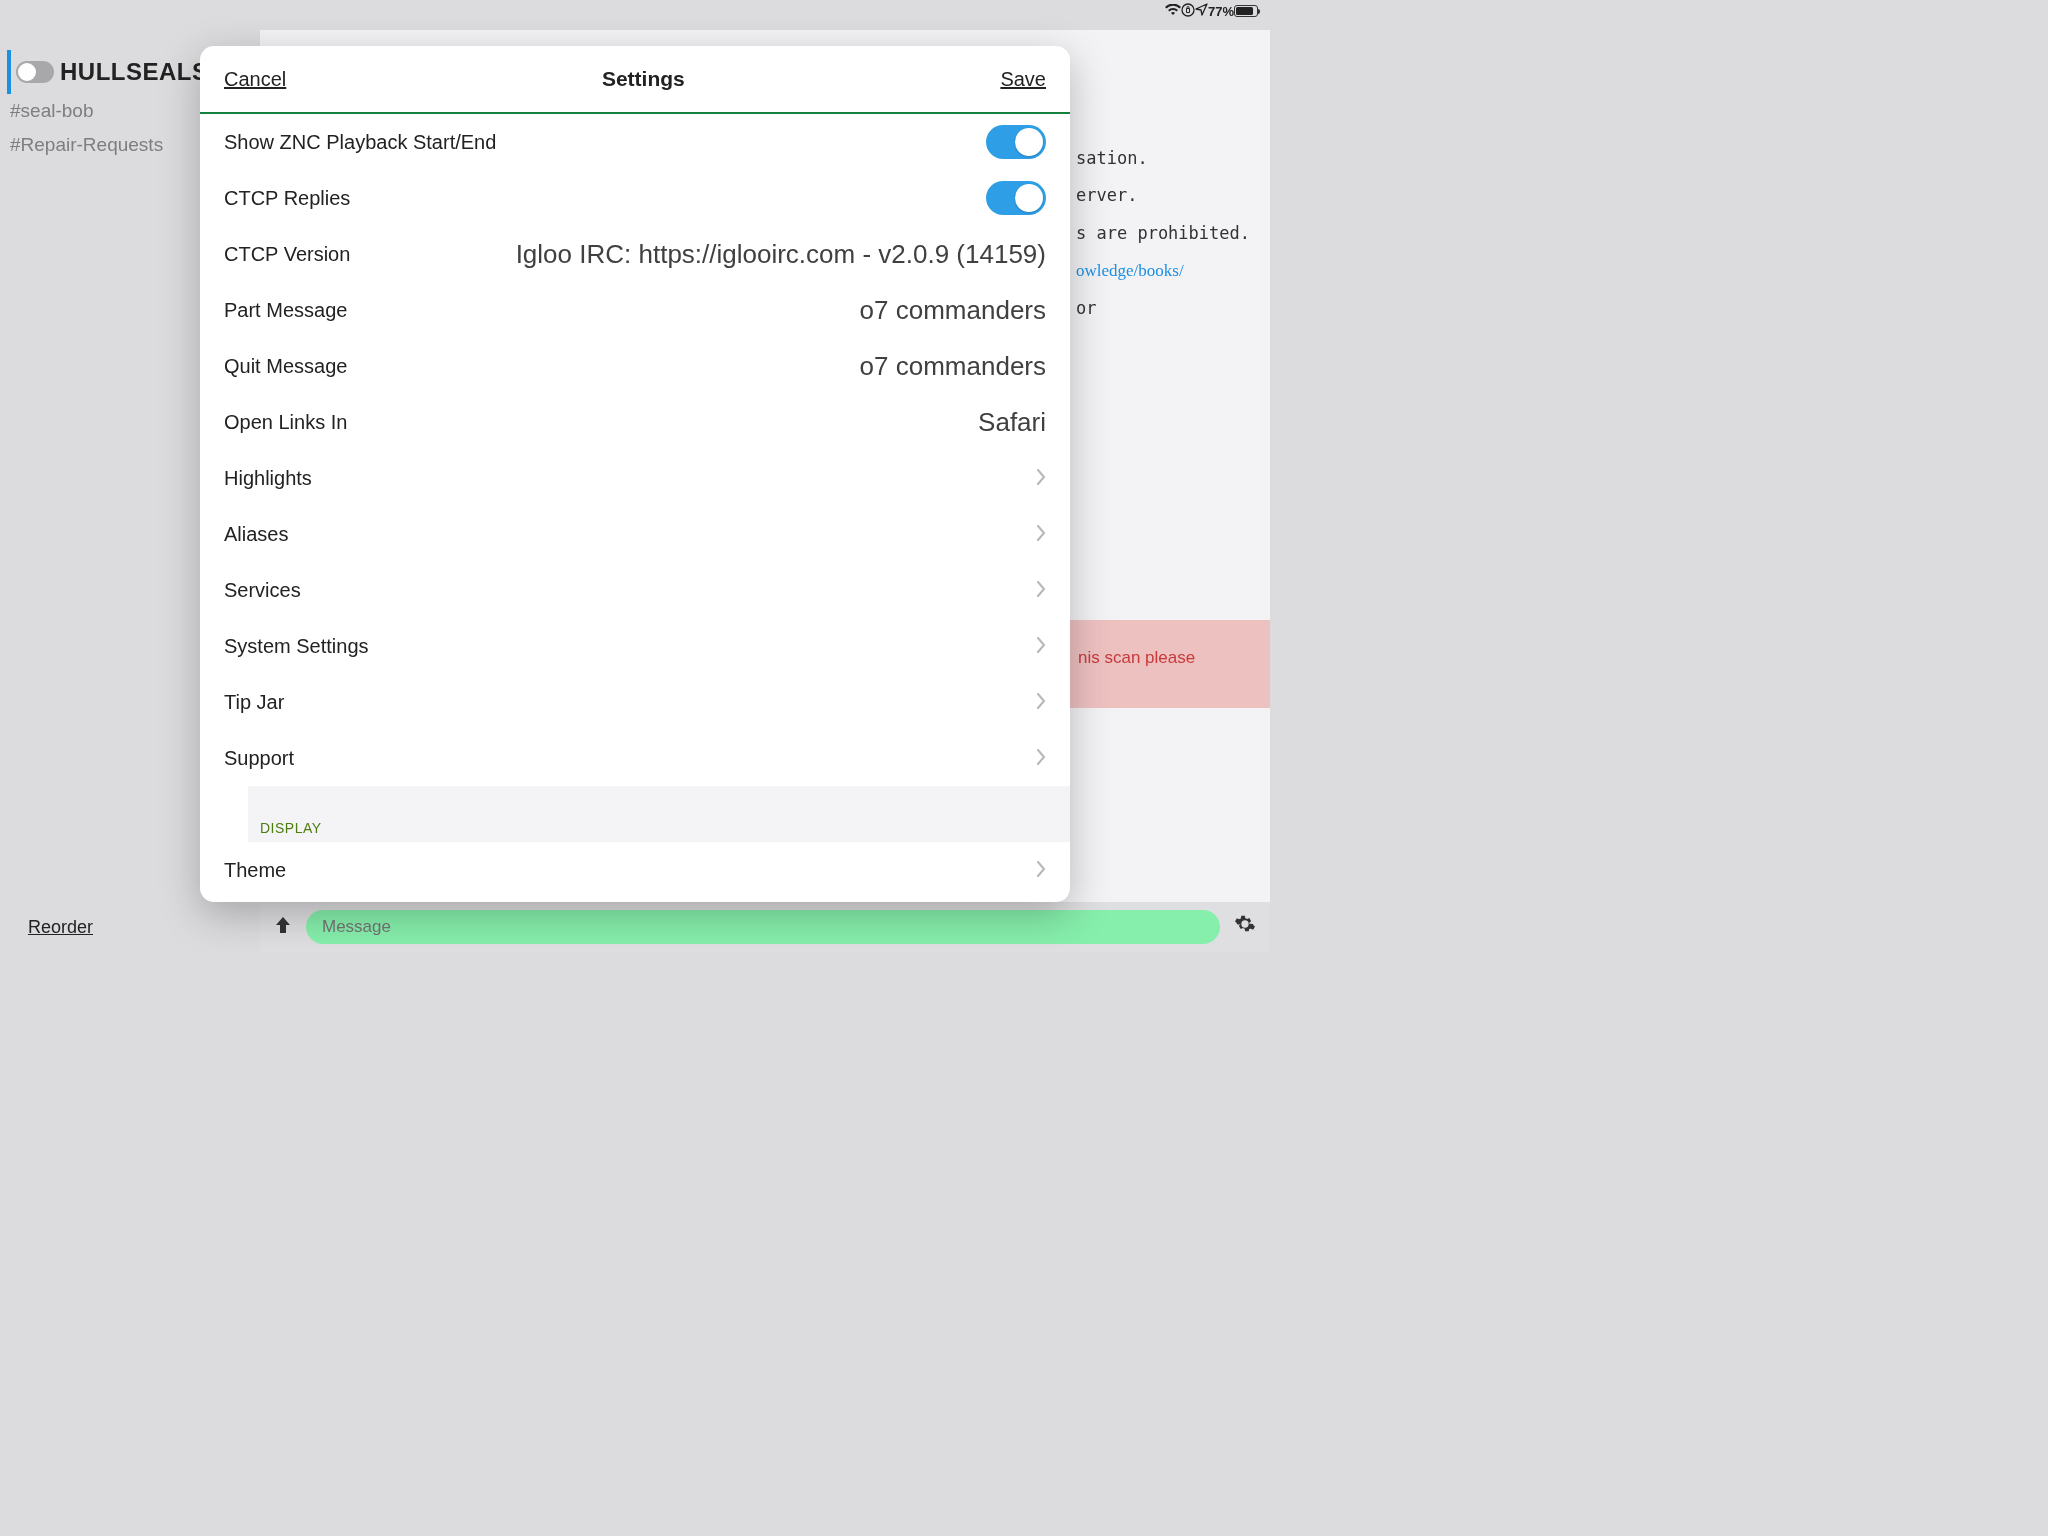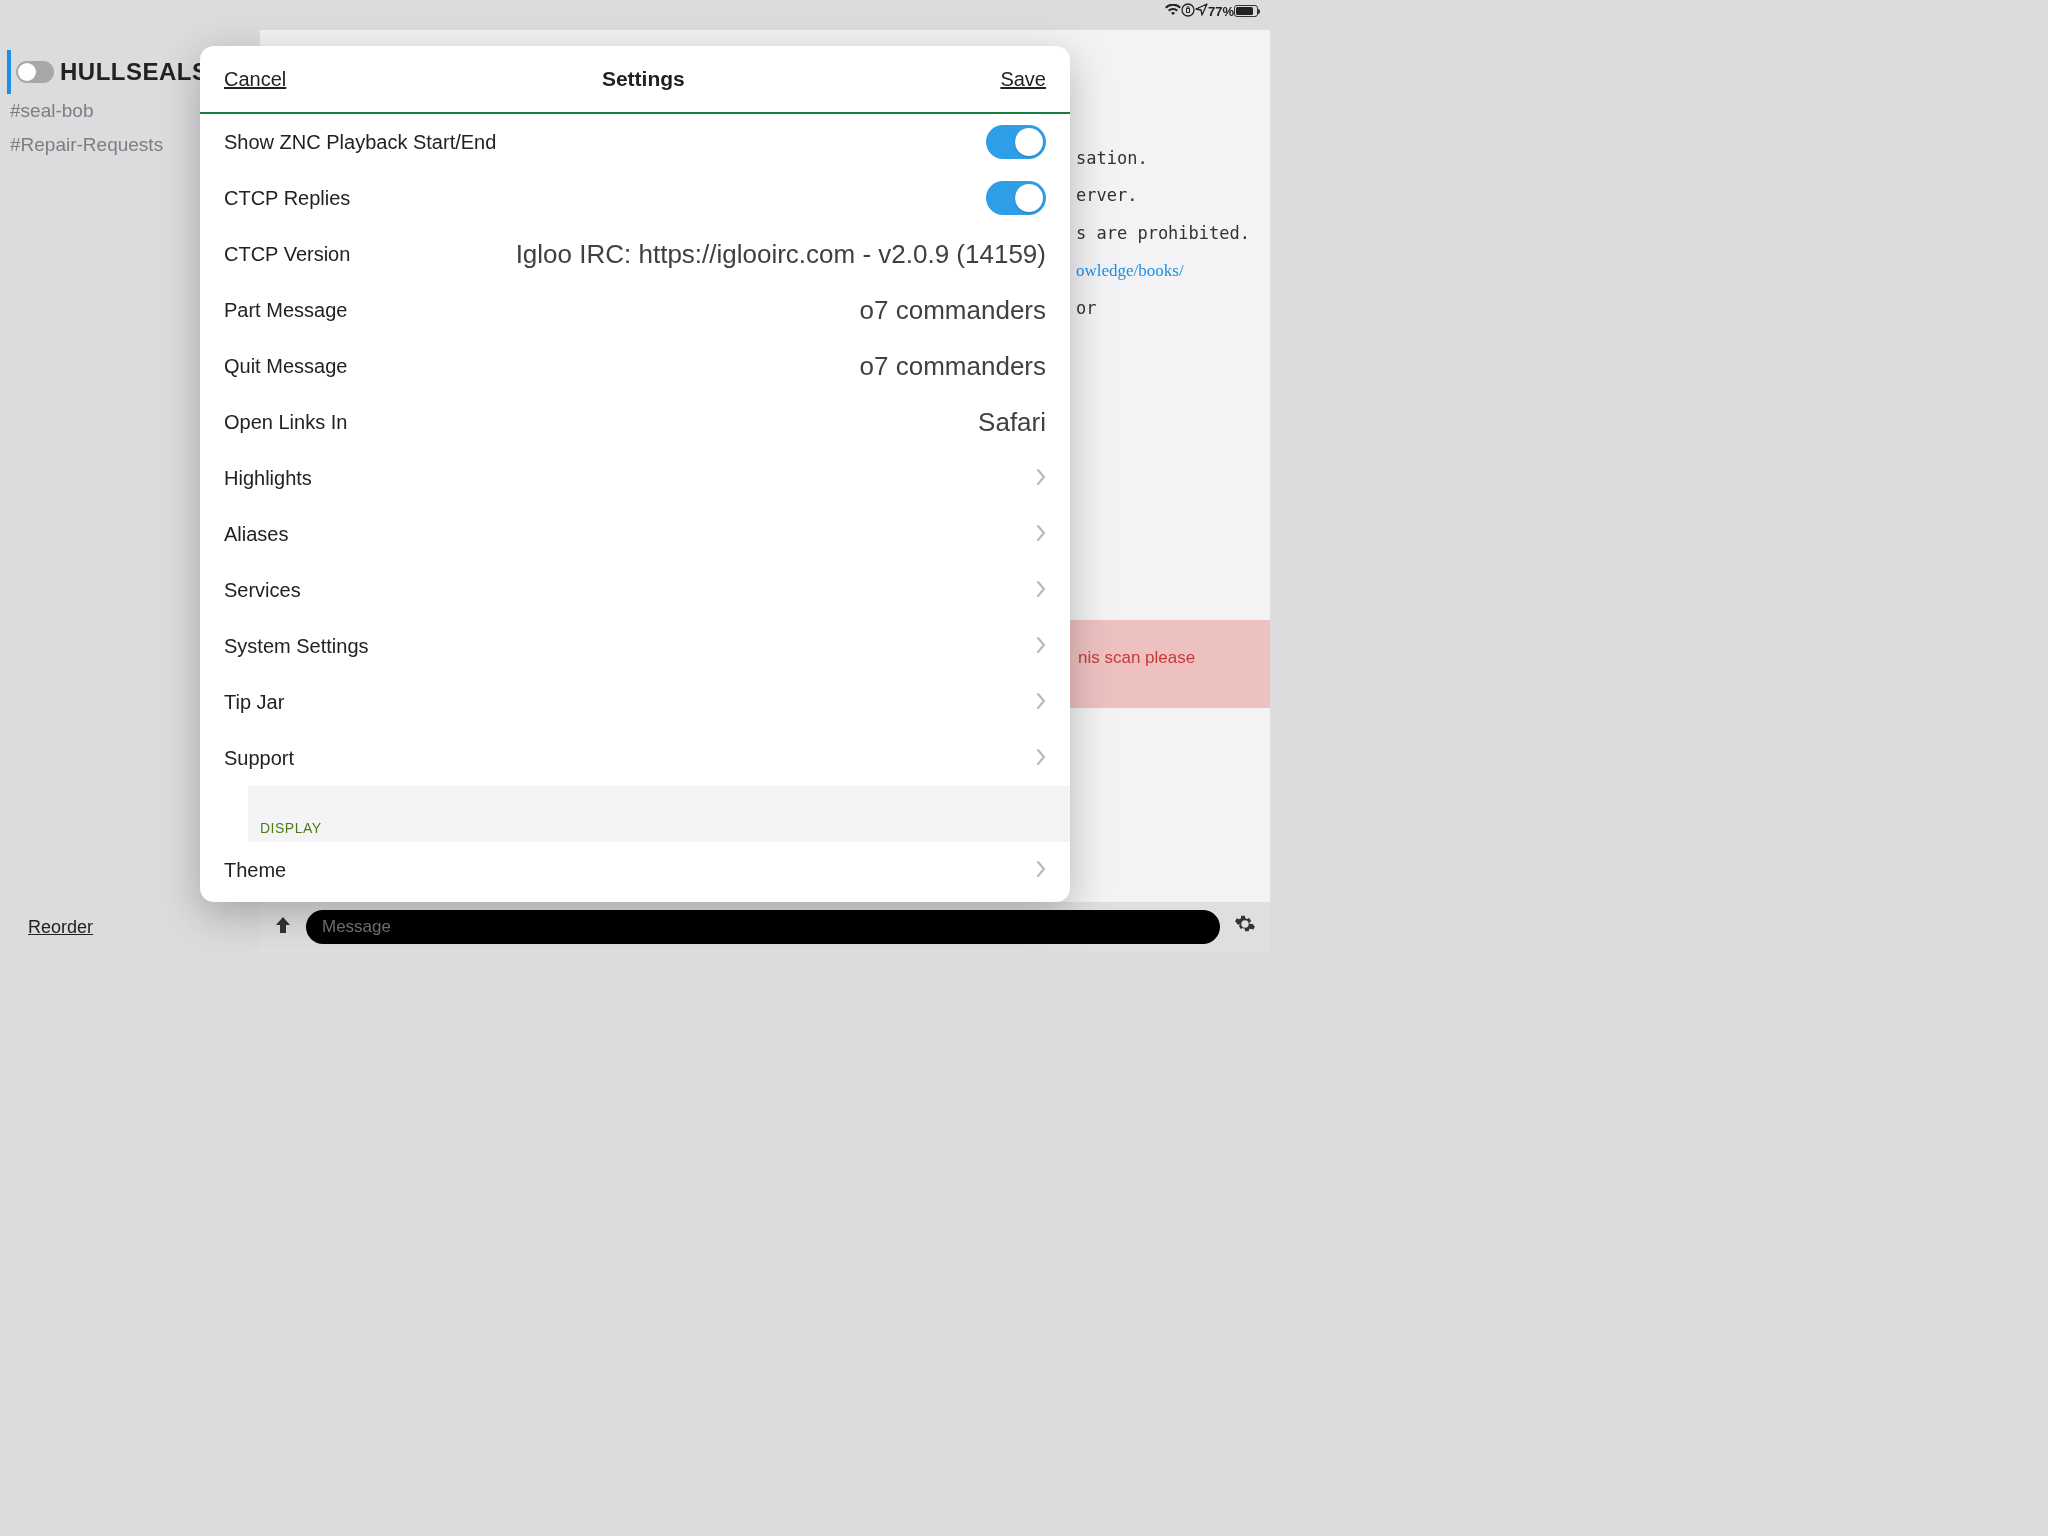"Message" .msg-input { background: #000000 -> #86efac }
